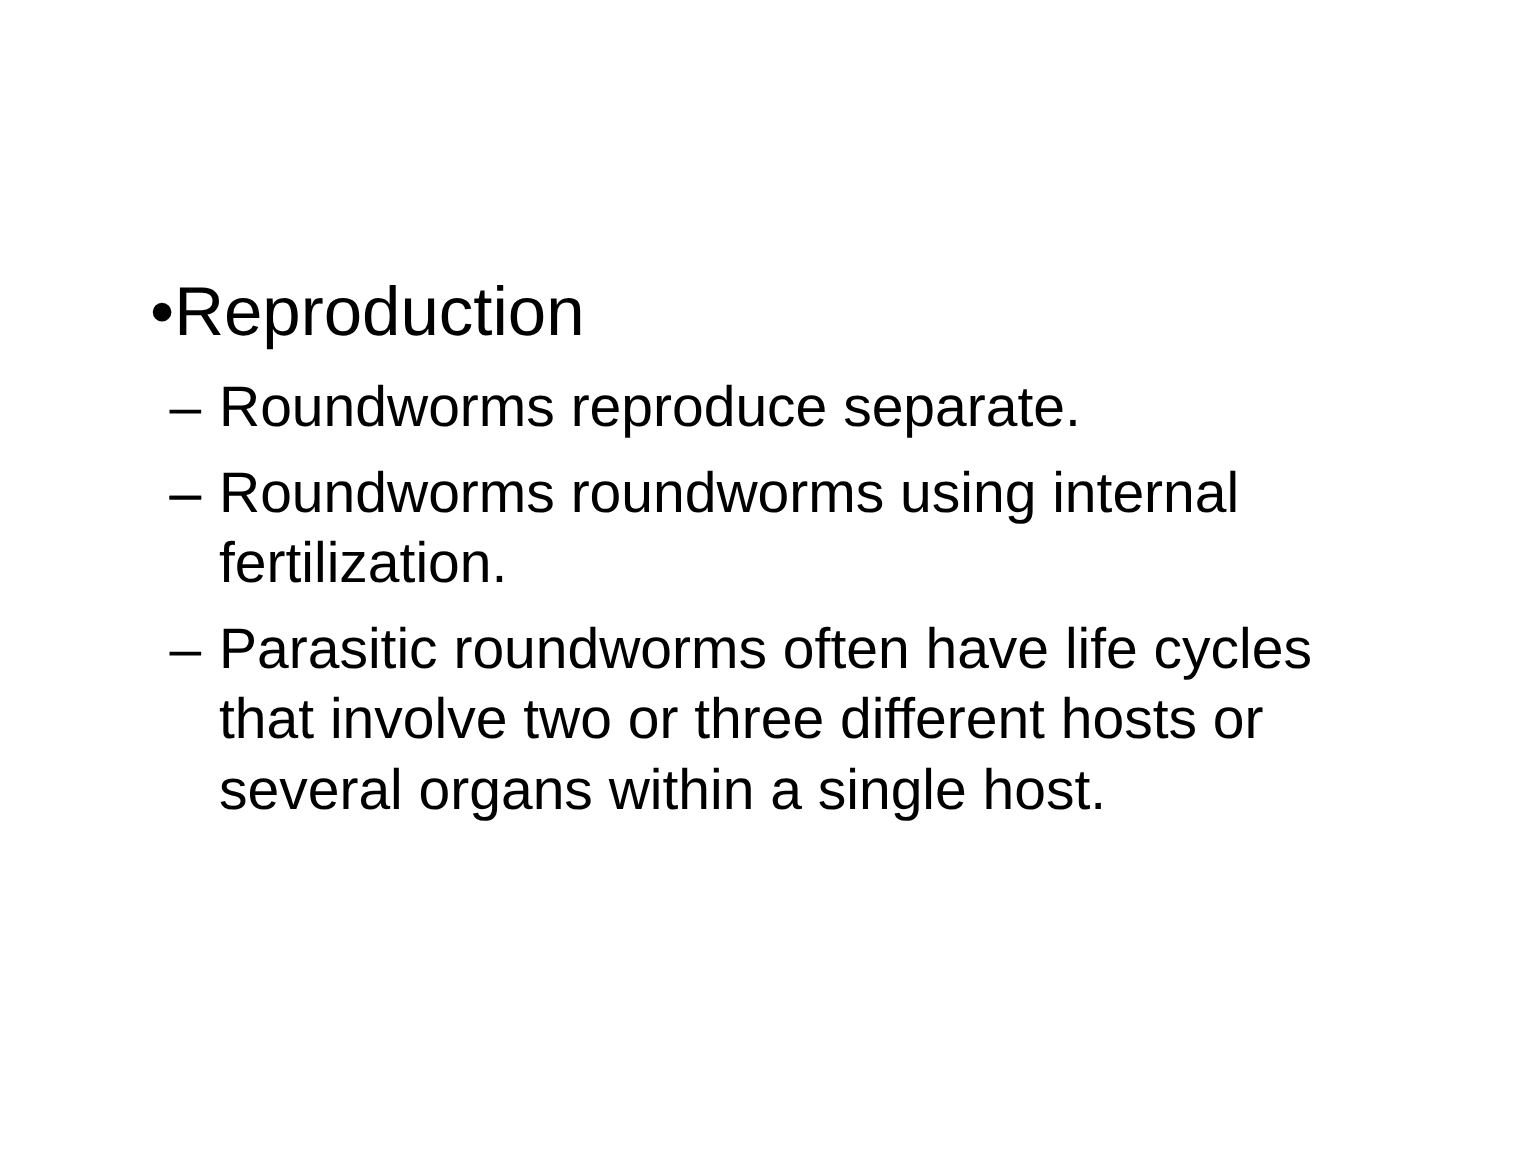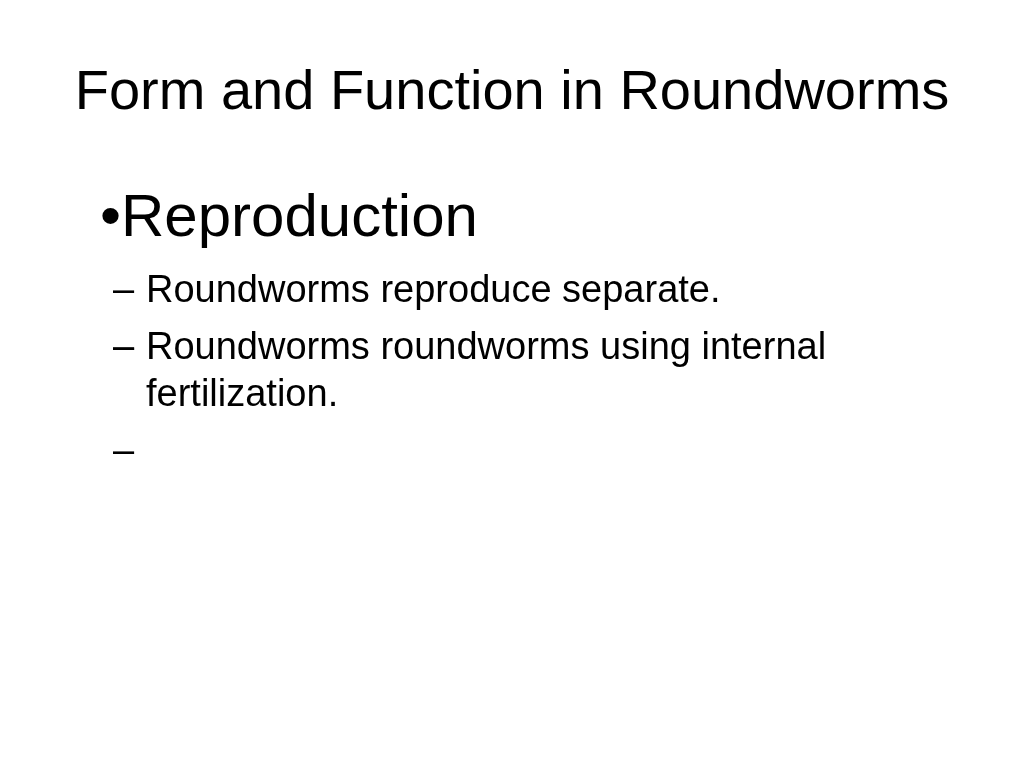"Form and Function in Roundworms" h1.title { html: <h1>Form and Function in Roundworms</h1> -> none }
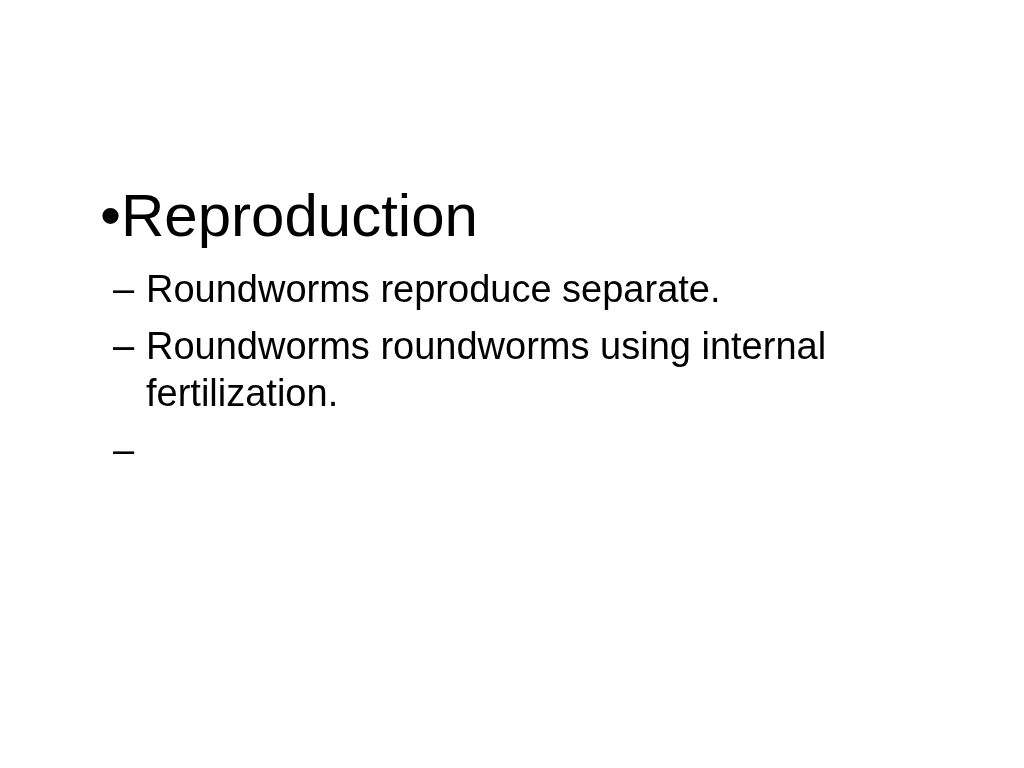"•Reproduction" .bullet1 { font-size: 60px -> 46px }
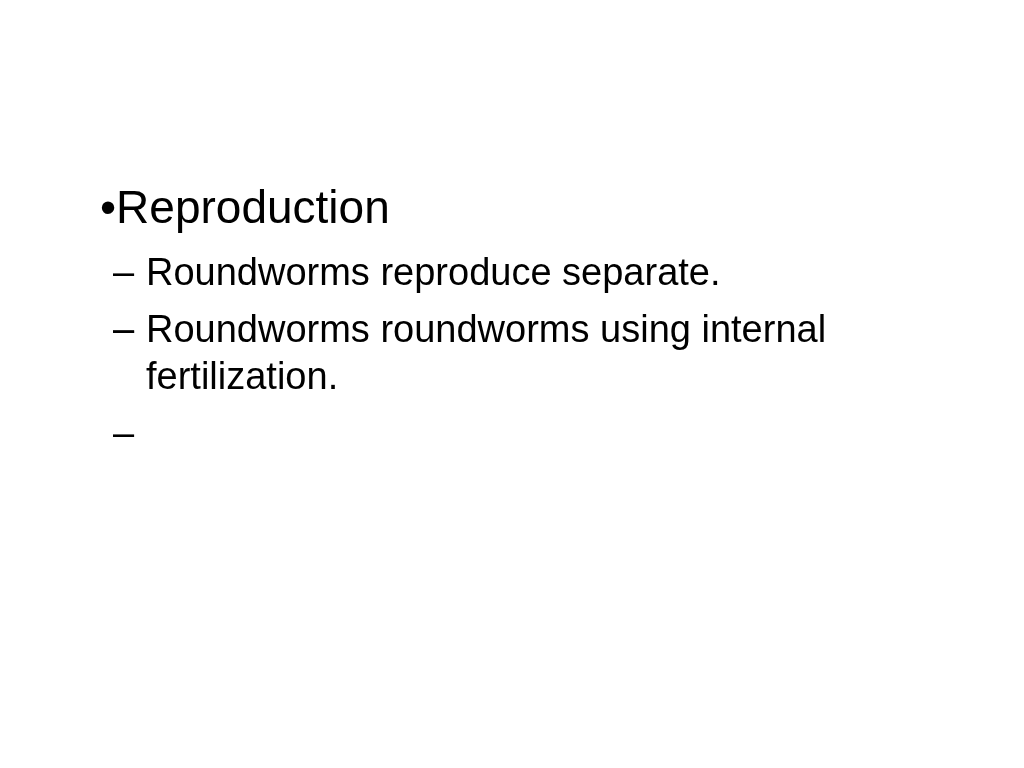"Parasitic roundworms often have life" span.txt { html: none -> <span>Parasitic roundworms often have life cycles that involve two or three different hosts or several organs within a single host.</span> }
